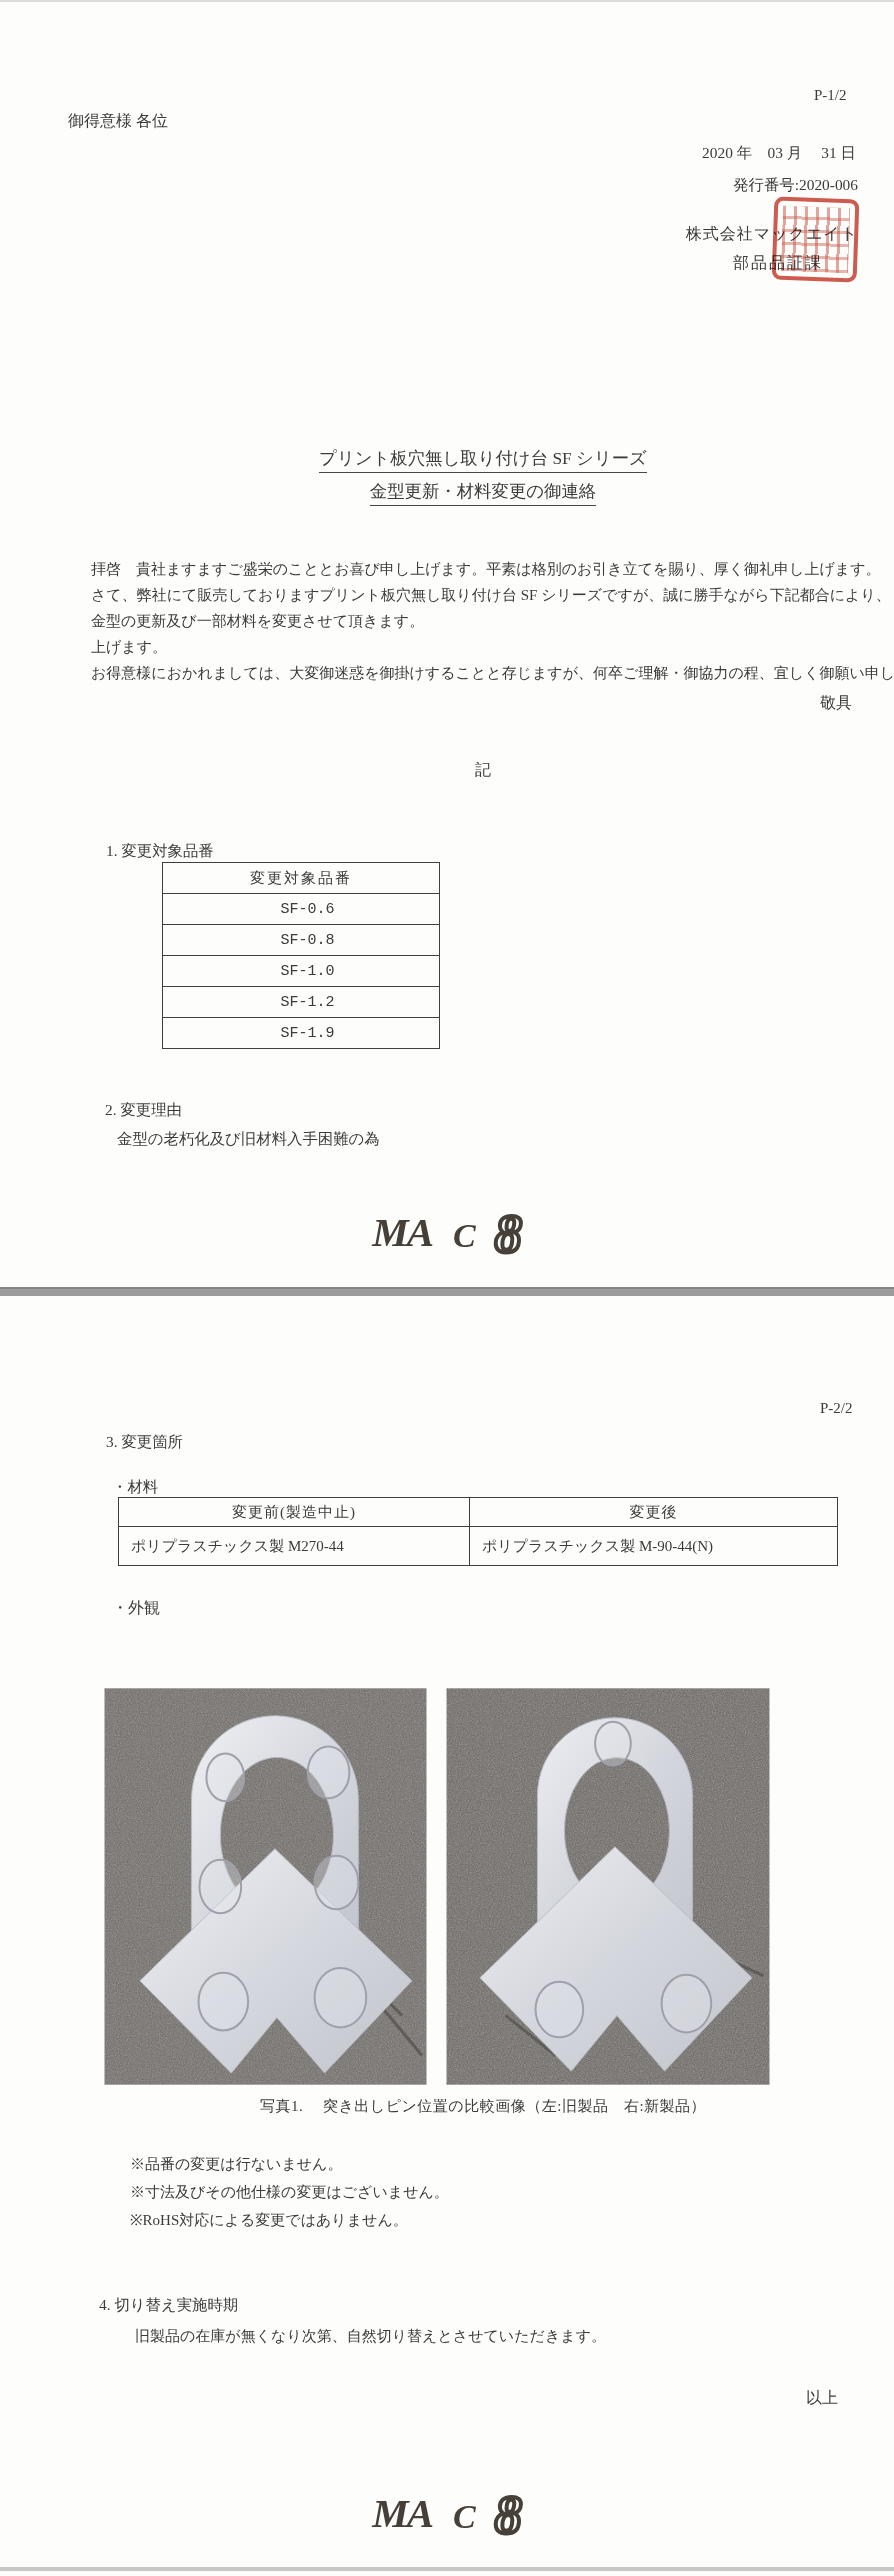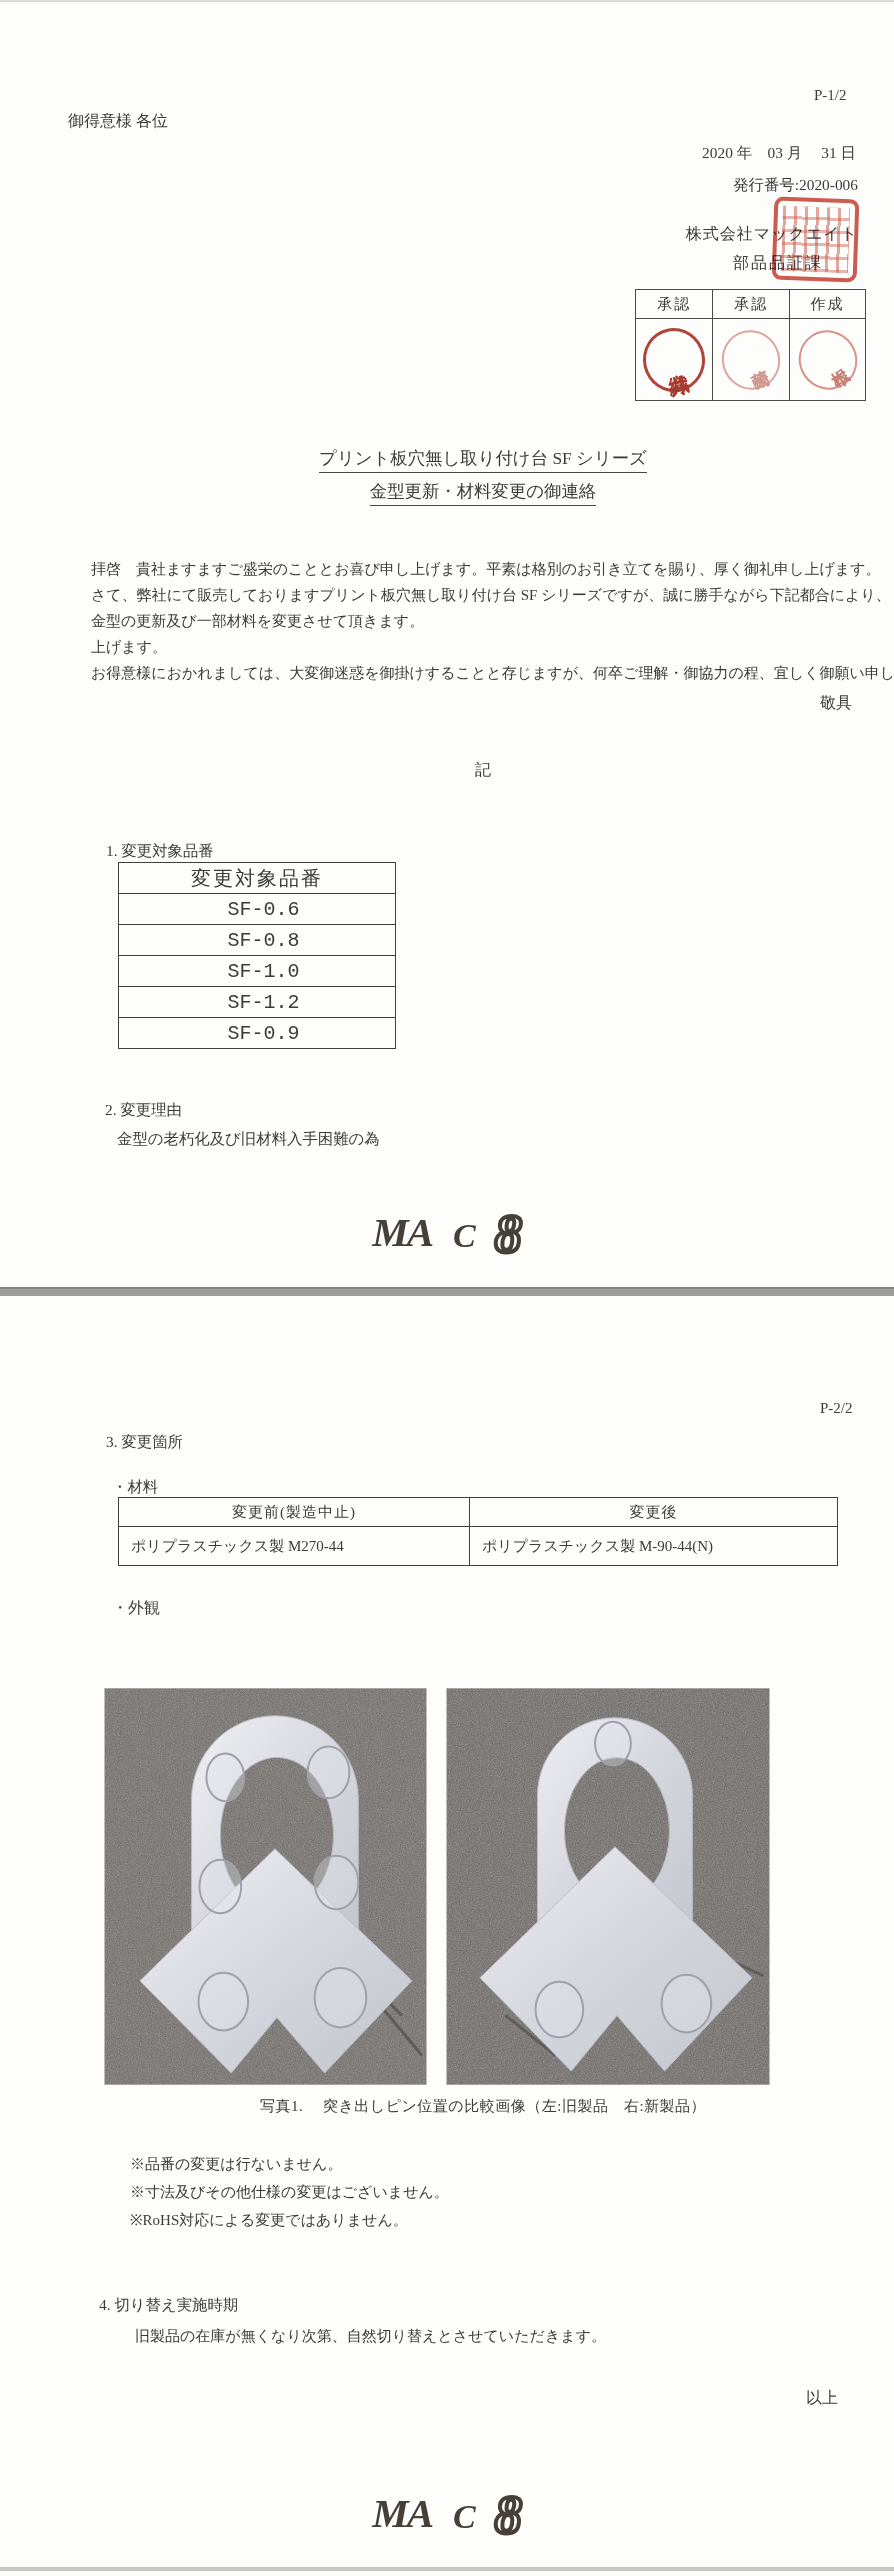"承認" table.approval-table { html: <table> <tbody> <tr> <th>承認</th> <th>承認</th> <th>作成</th> </tr> <tr> <td> <div> <span>織井</span> </div> </td> <td> <div> <span>菊崎</span> </div> </td> <td> <div> <span>根本</span> </div> </td> </tr> </tbody> </table> -> none }
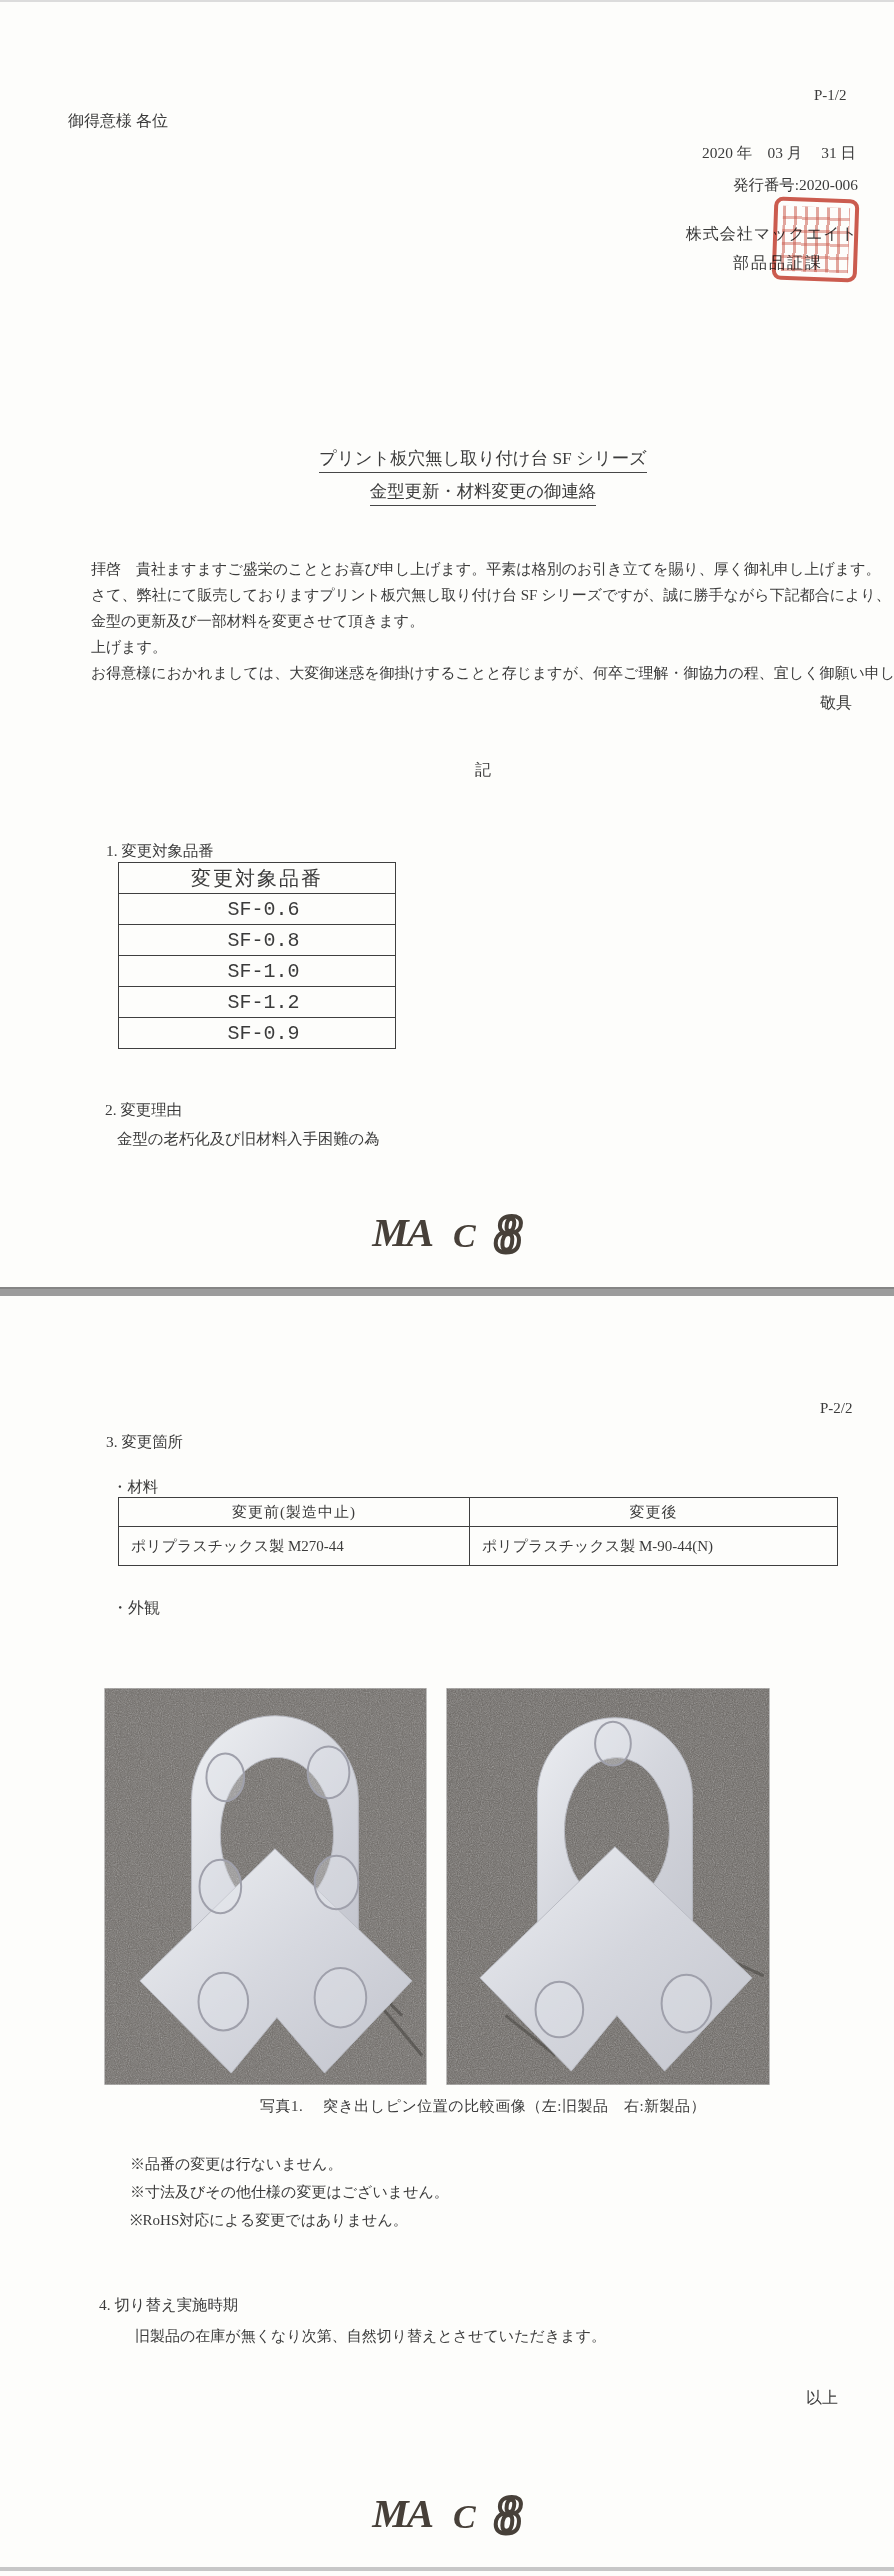"変更対象品番" .sf-table { font-size: 20px -> 15px; margin-left: none -> 44px }
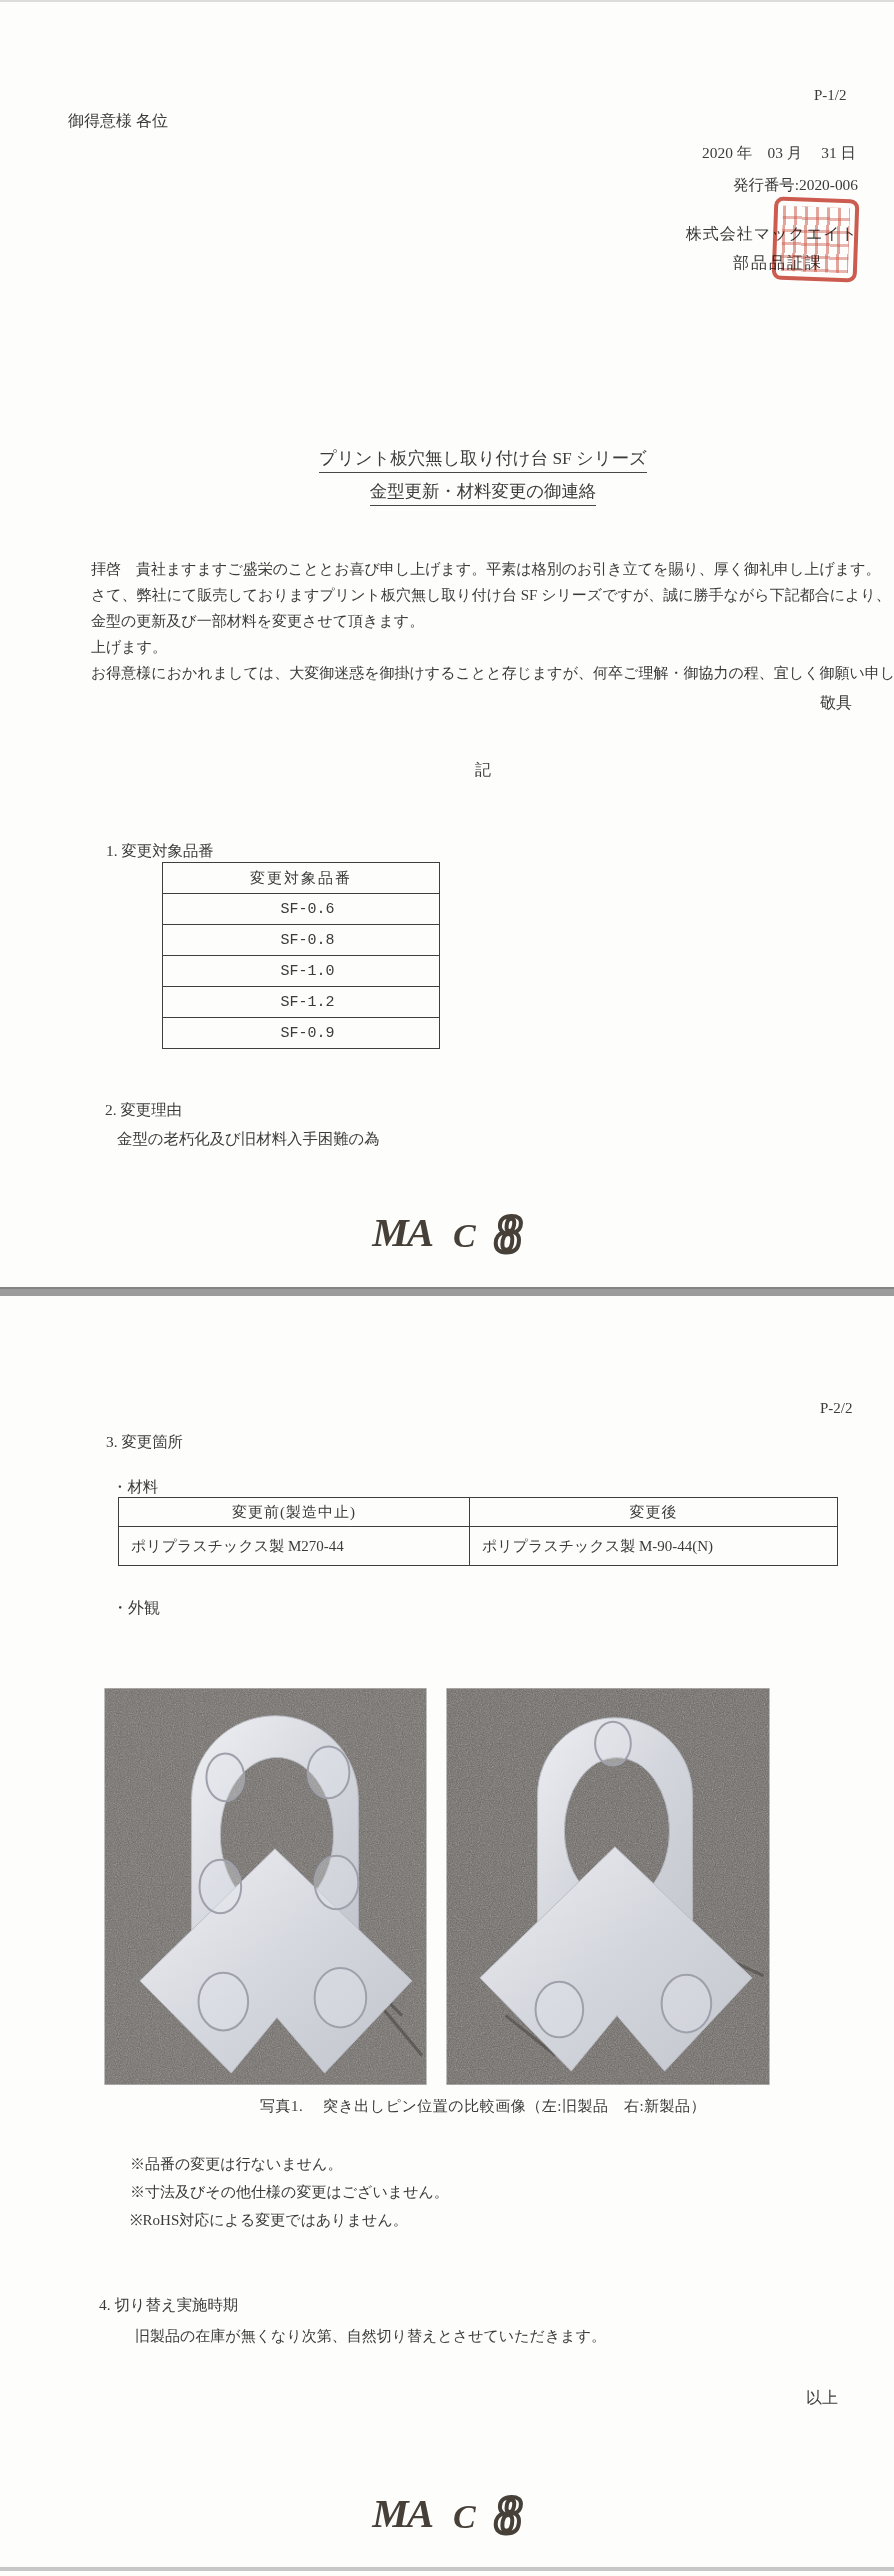"SF-0.9" td { text: SF-0.9 -> SF-1.9 }
